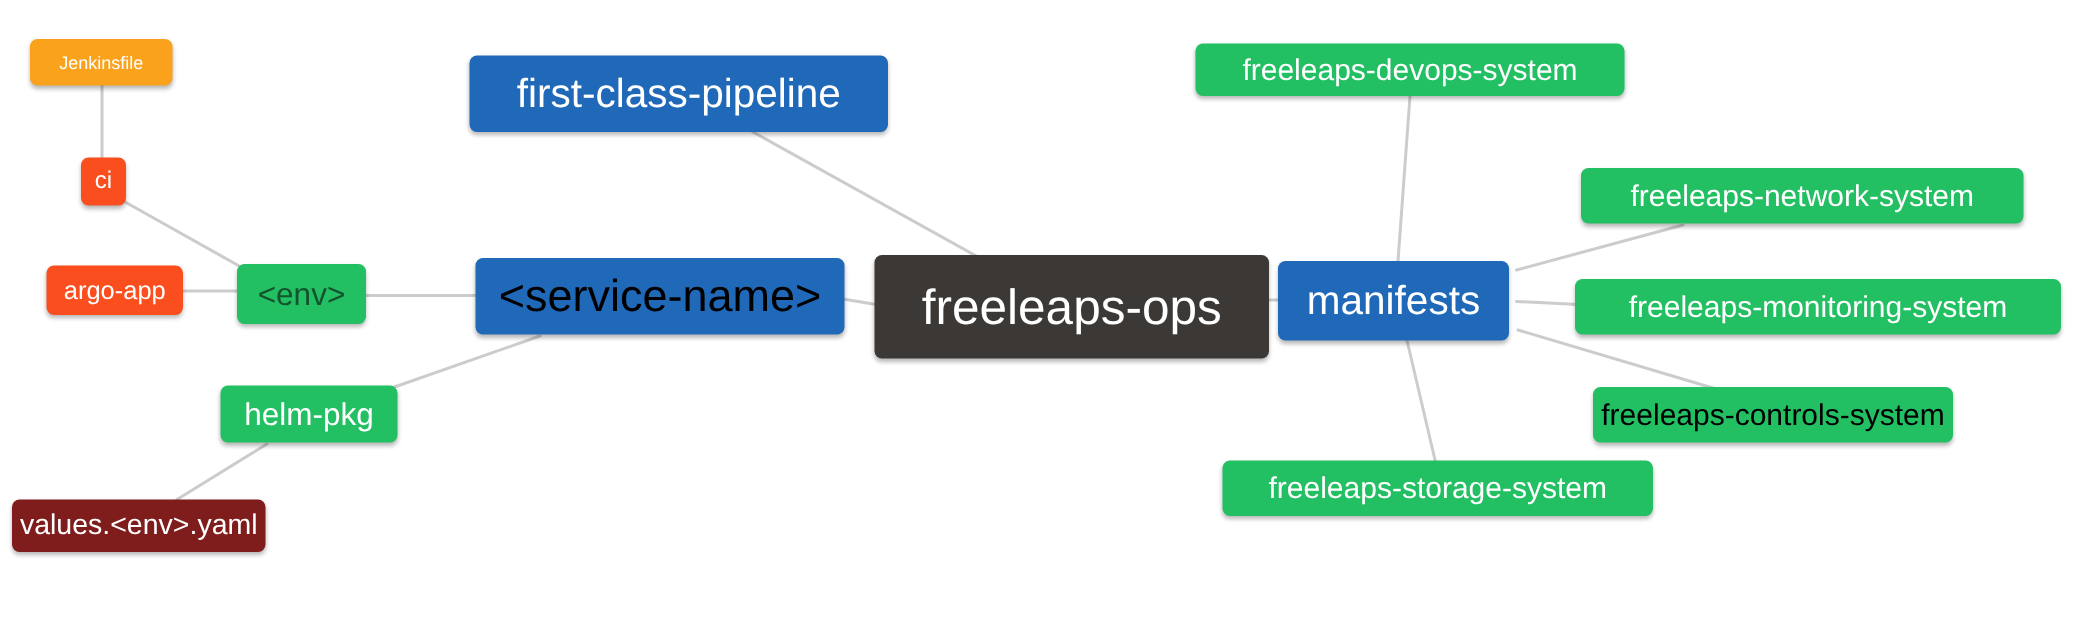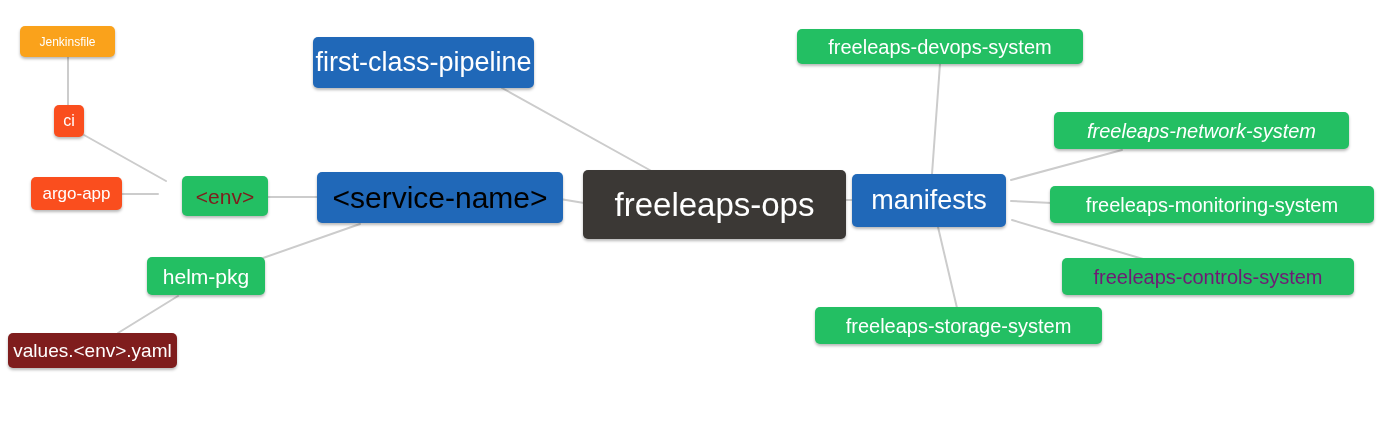"first-class-pipeline" div.node { width: 221px -> 279px }
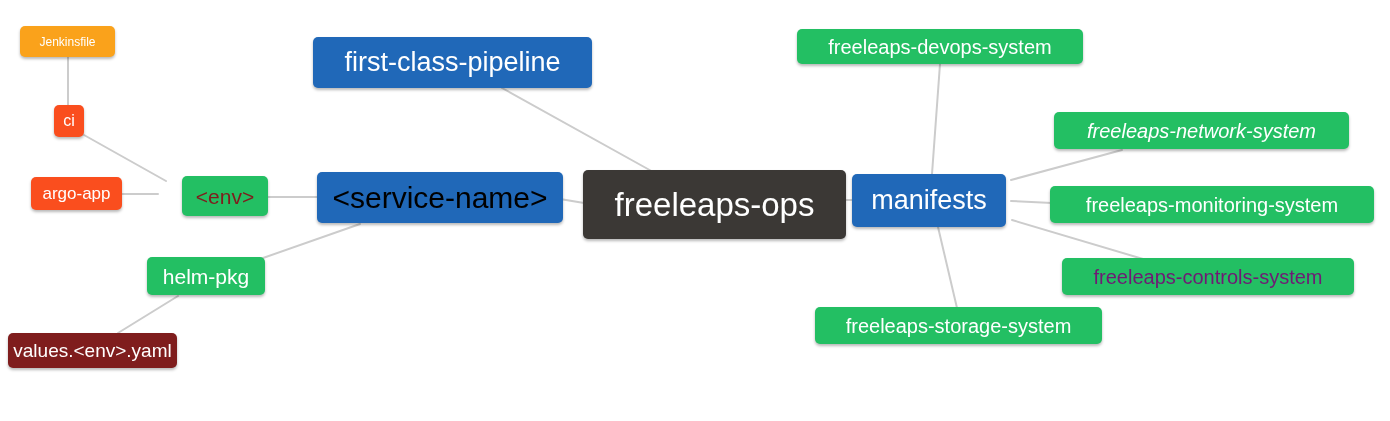"freeleaps-network-system" div.node { font-style: italic -> none }
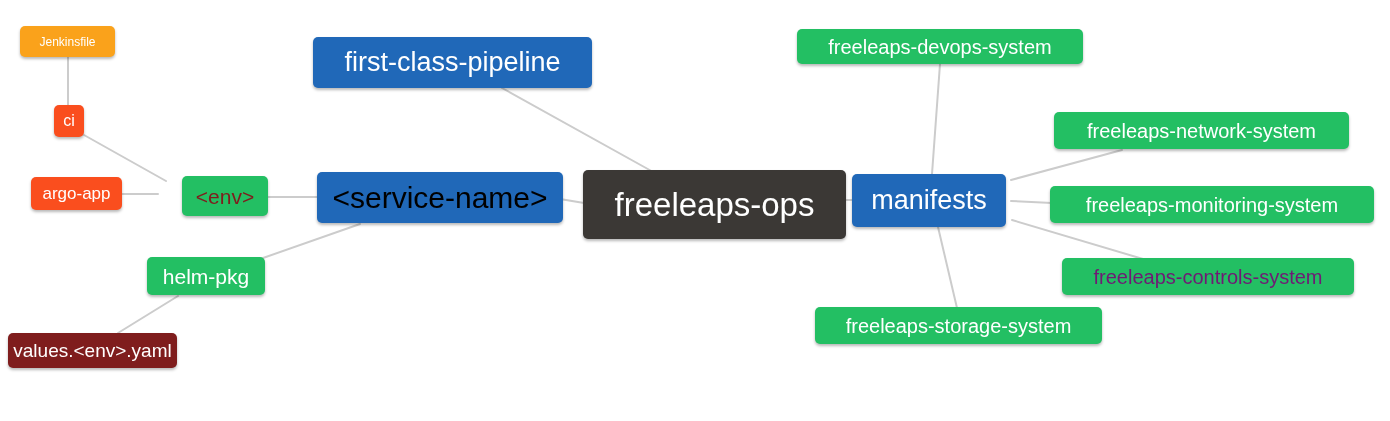"<env>" div.node { color: #7f1d1d -> #14532d; margin-left: 24px -> none }
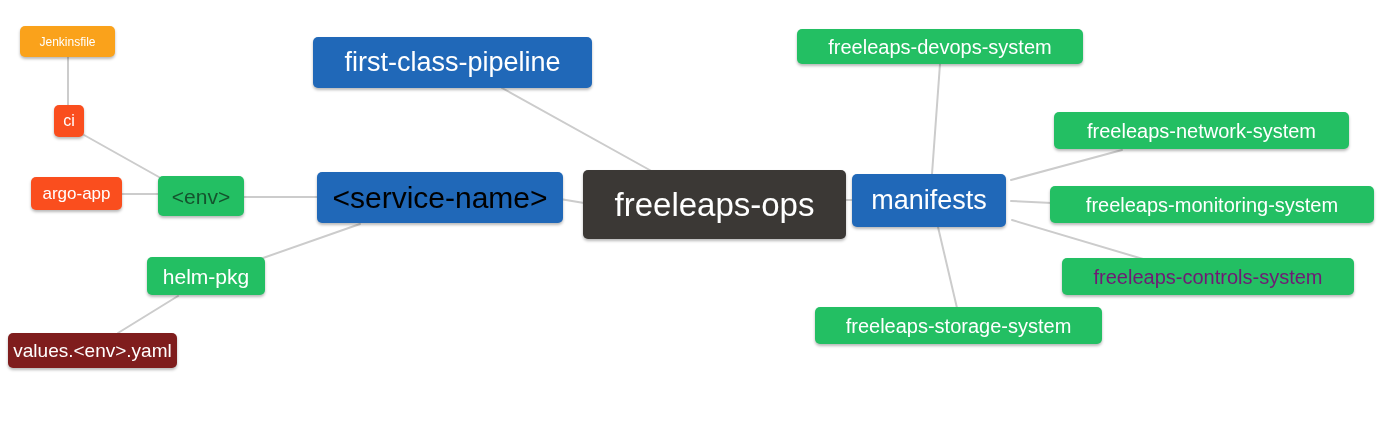"freeleaps-controls-system" div.node { color: #701a75 -> #000000; width: 292px -> 240px }
